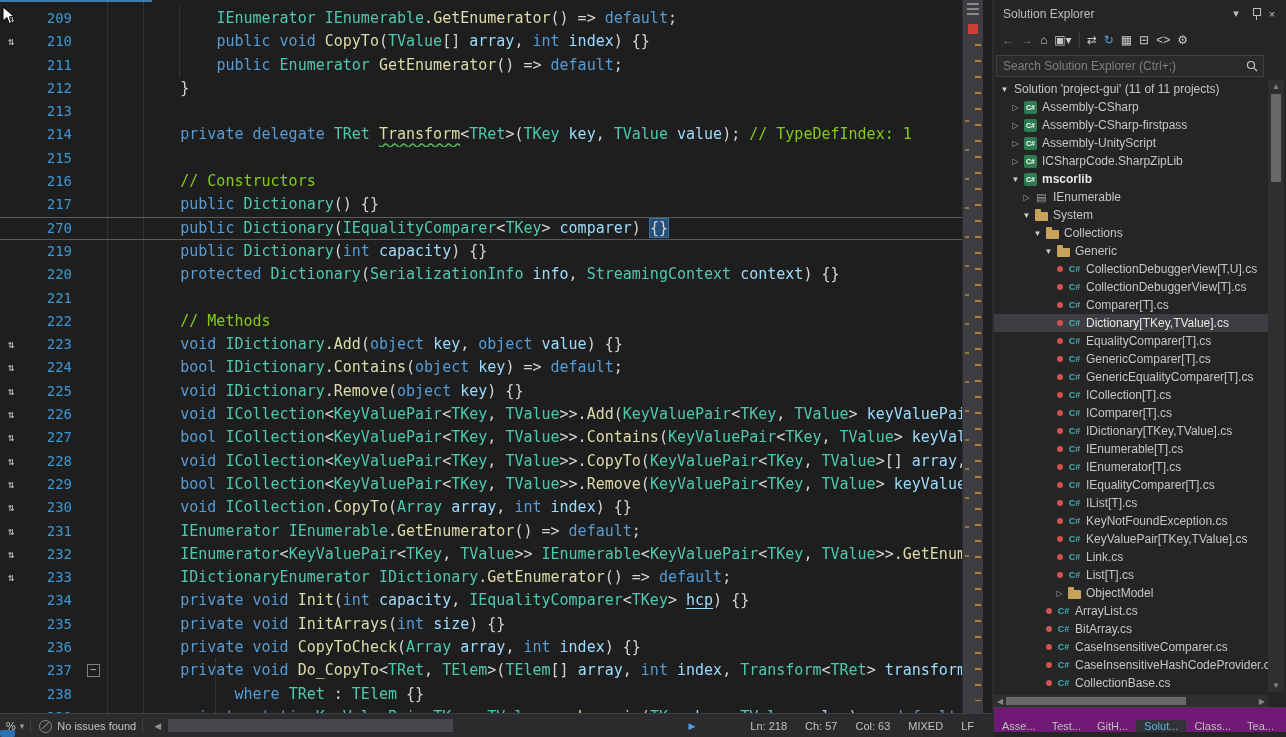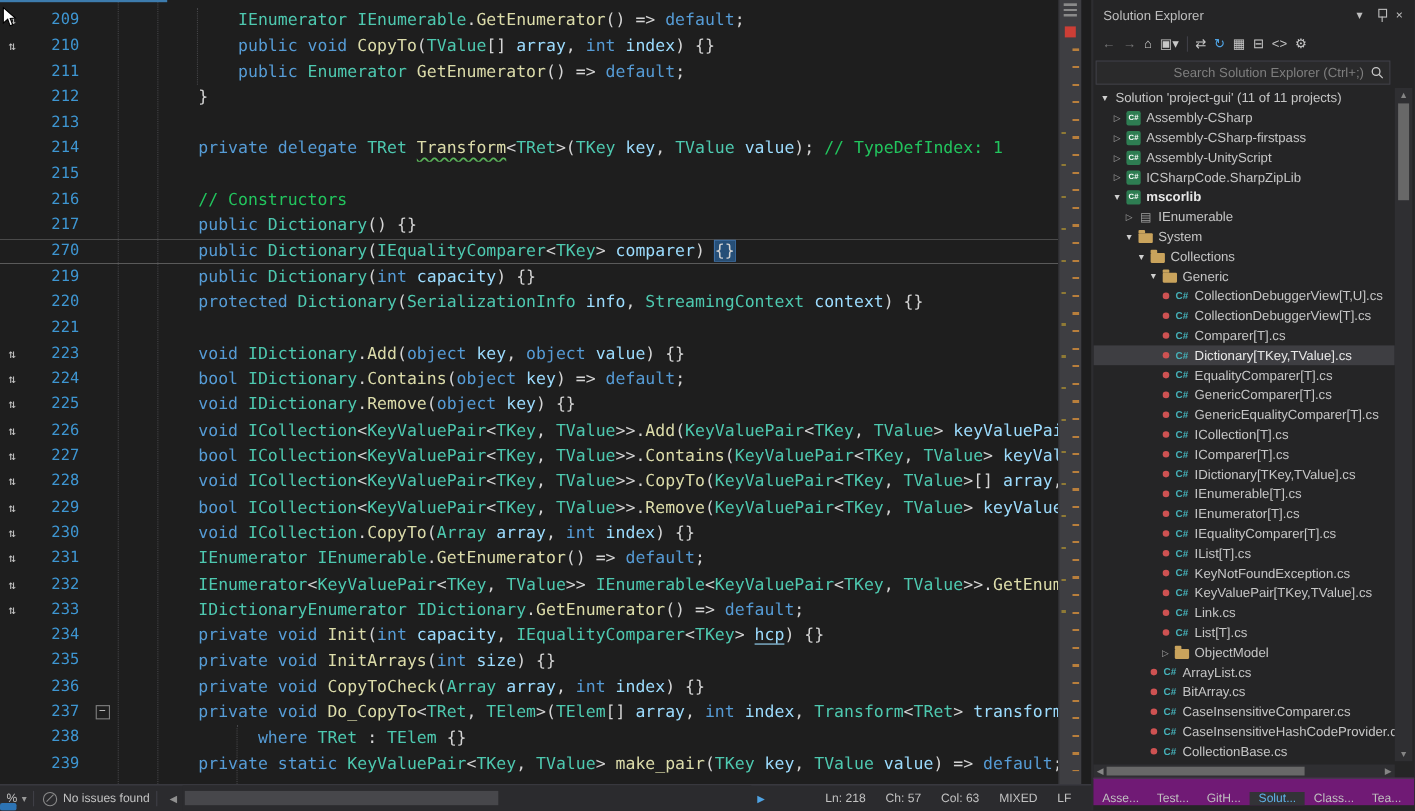"Search Solution Explorer (Ctrl+;)" #sx-search input { text-align: right -> none }
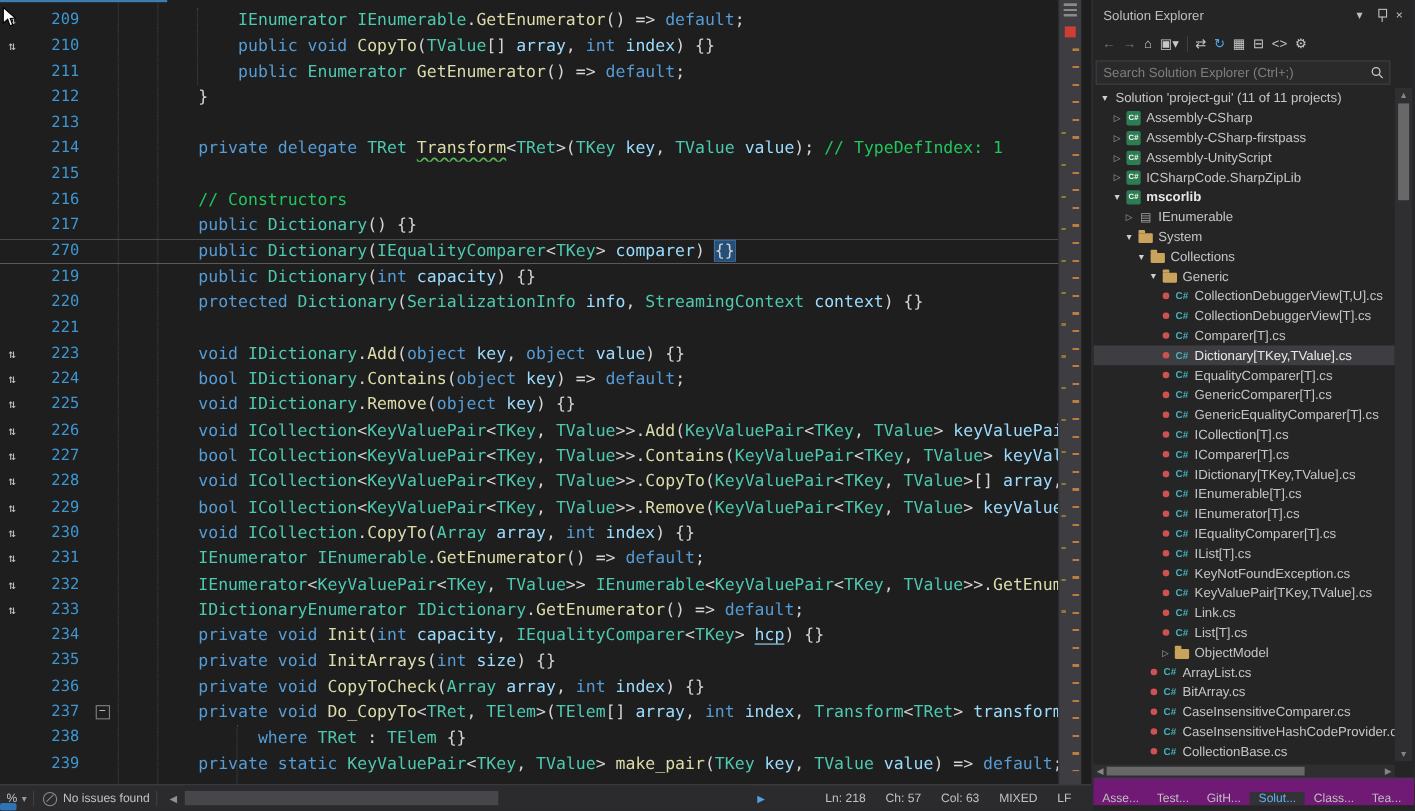"// TypeDefIndex: 1" .codeln .c { color: #22c55e -> #84cc16 }
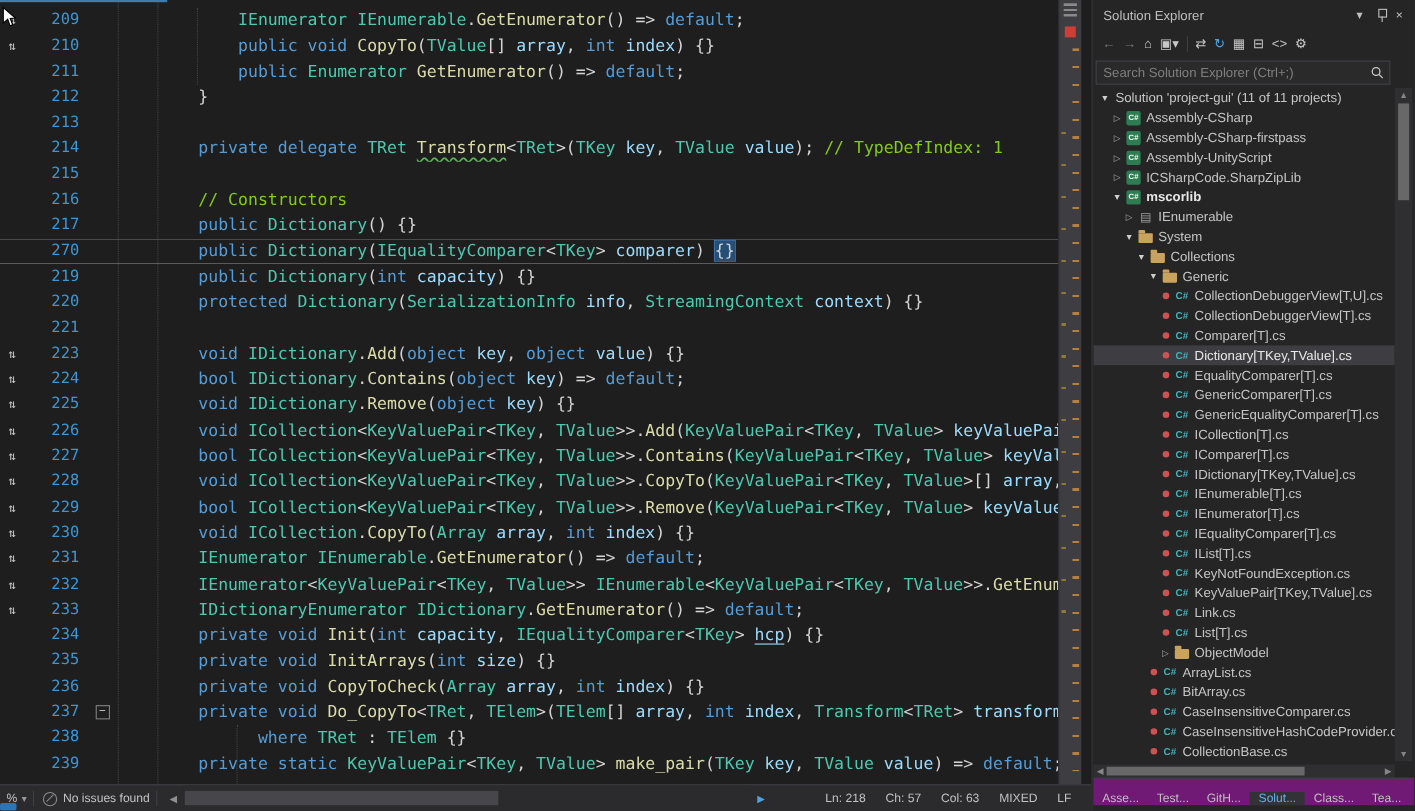"222" div.crow { html: none -> <div> <span></span> <span>222</span> <span></span> <span><span> </span><span>// Methods</span></span> </div> }
